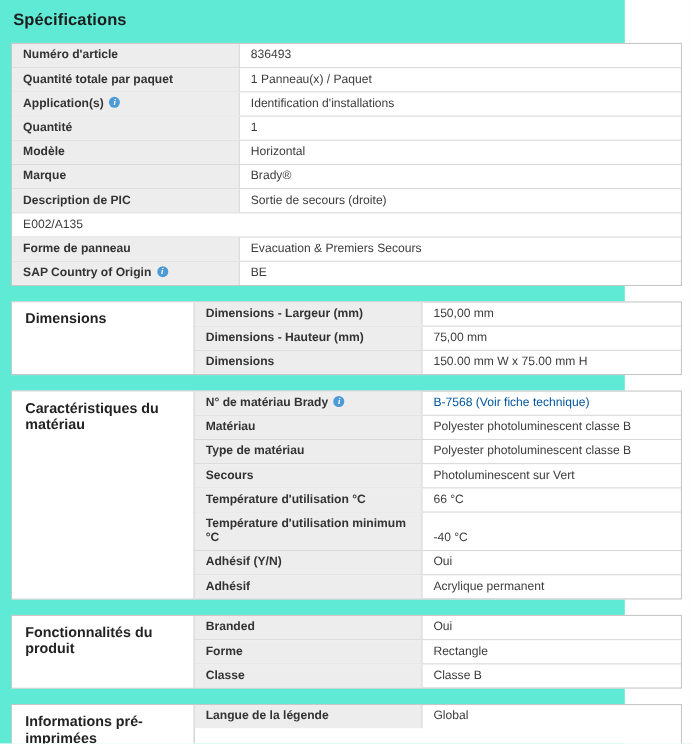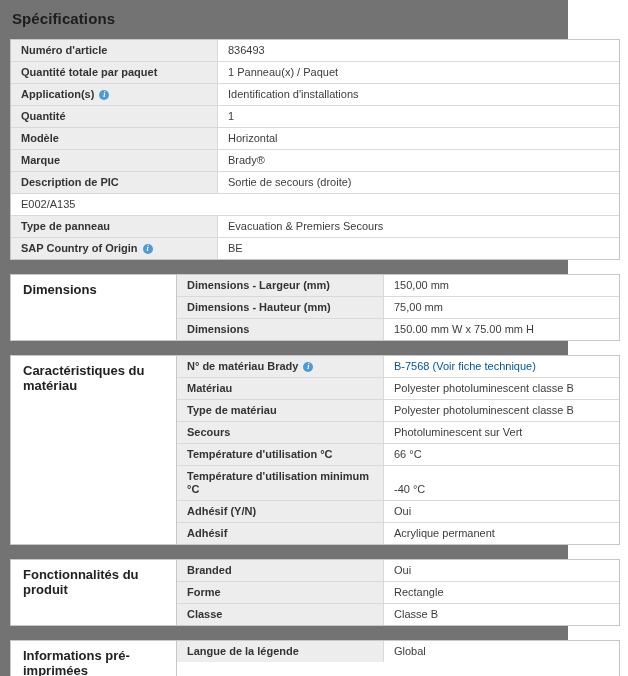"Spécifications" .page { background: #737373 -> #5eead4 }
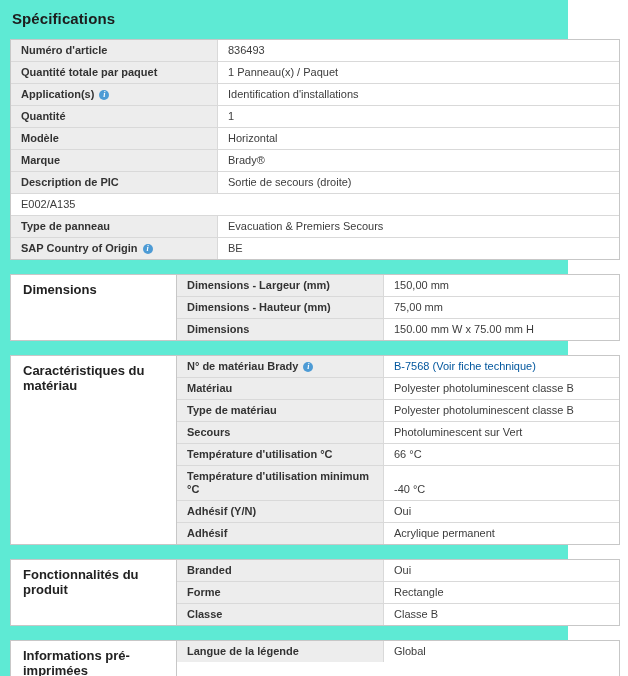"Numéro d'article" .label-cell { align-items: center -> none }
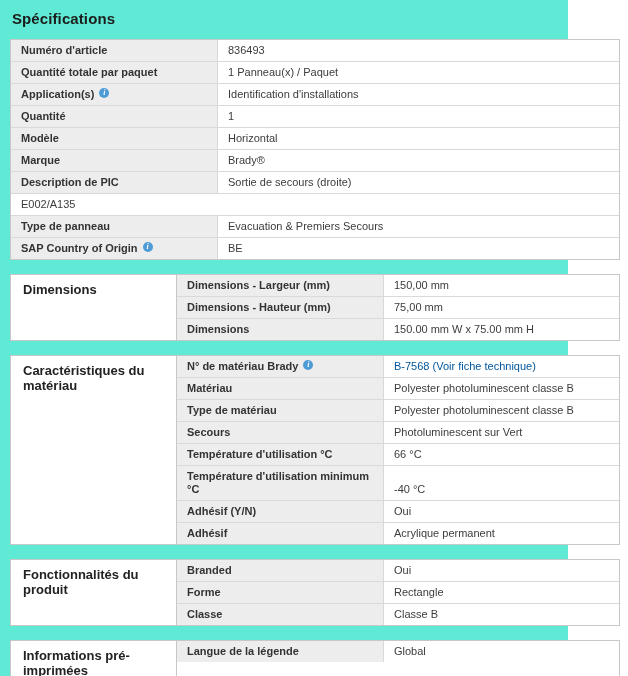"Type de panneau" span.label-text { text: Type -> Forme }
